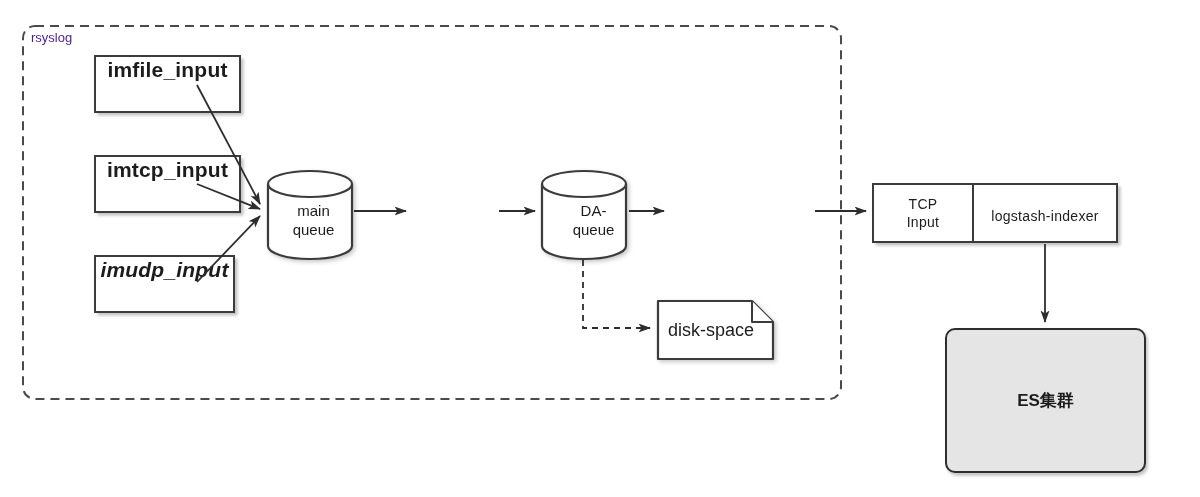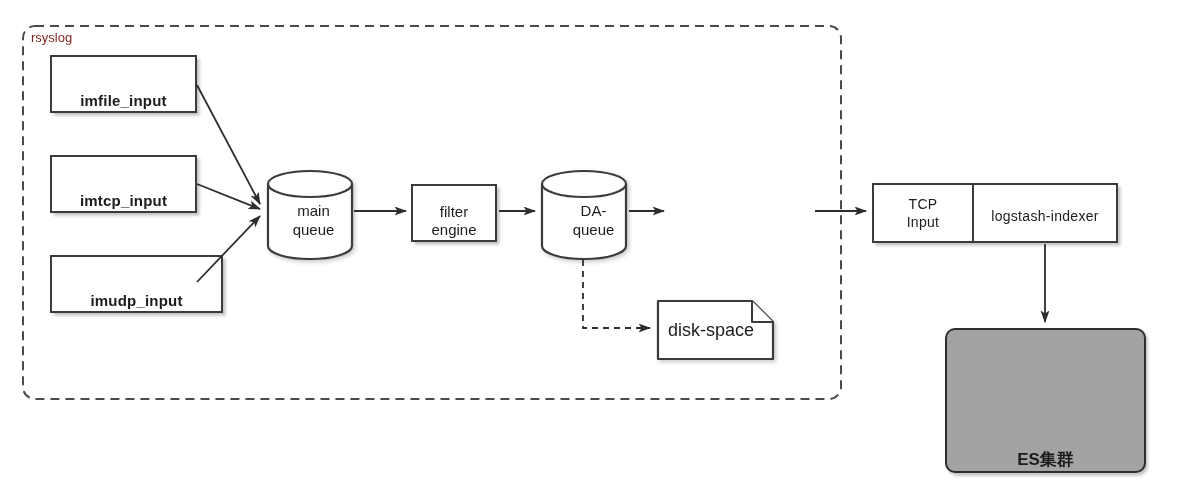"rsyslog" .group-label { color: #7f1d1d -> #4c1d95 }
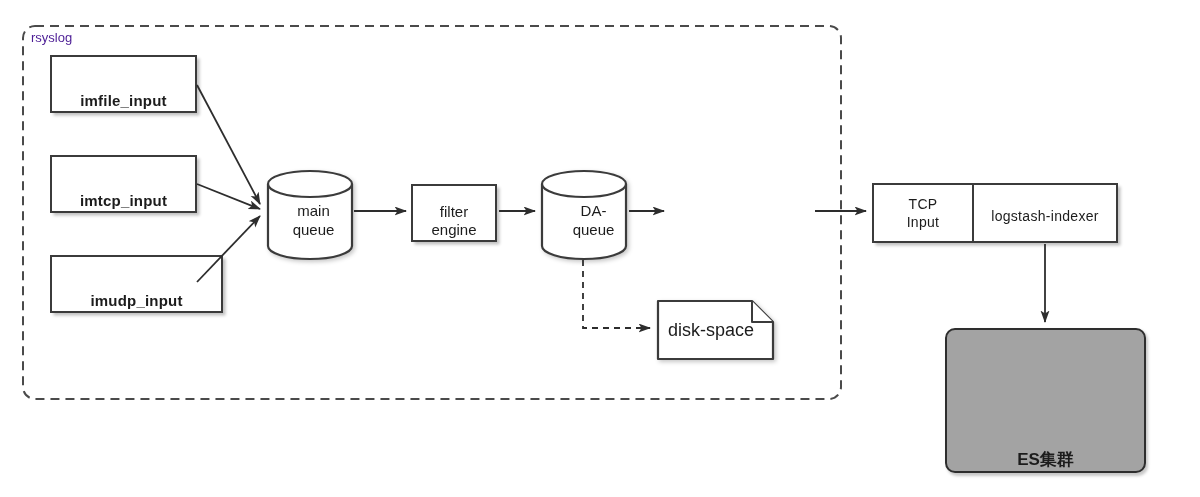"imfile_input" .box { align-items: flex-end -> flex-start; font-size: 15px -> 21px; margin-left: none -> 44px }
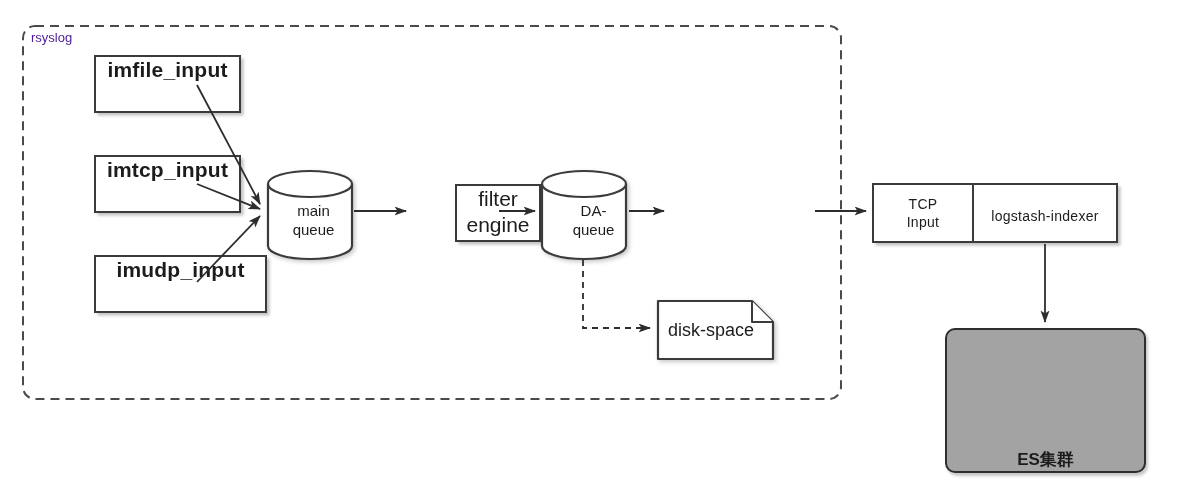"filter" div.box { html: <div> <span>filter engine</span> </div> -> none }
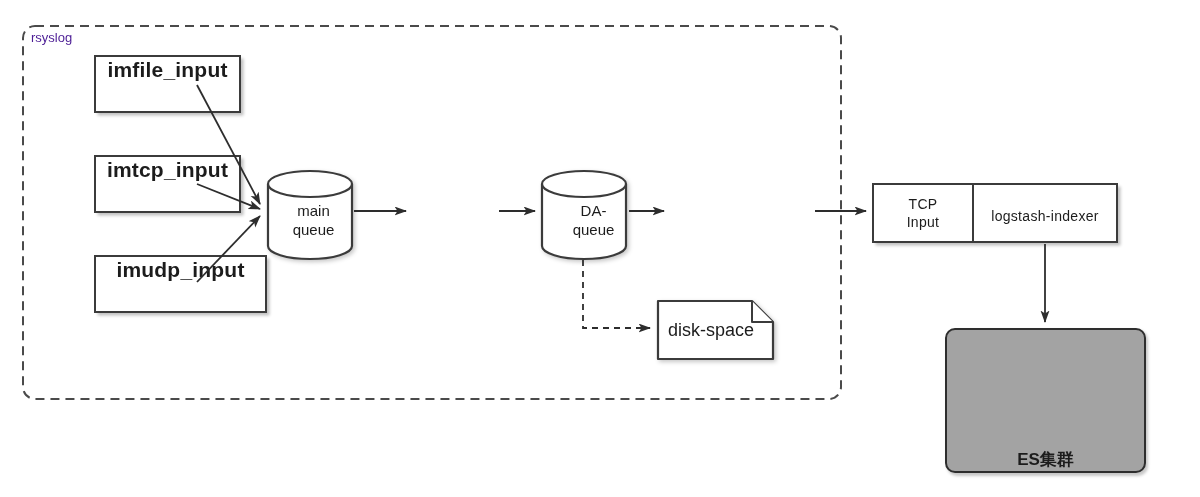"imudp_input" div.box { font-style: none -> italic; width: 173px -> 141px }
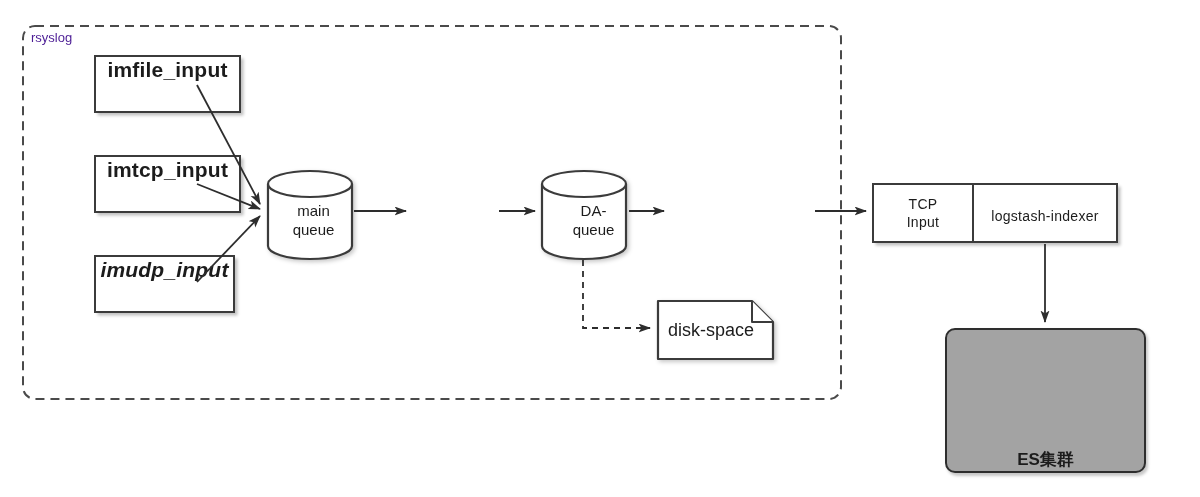"ES集群" .rounded-box { align-items: flex-end -> center; background: #a3a3a3 -> #e5e5e5 }
